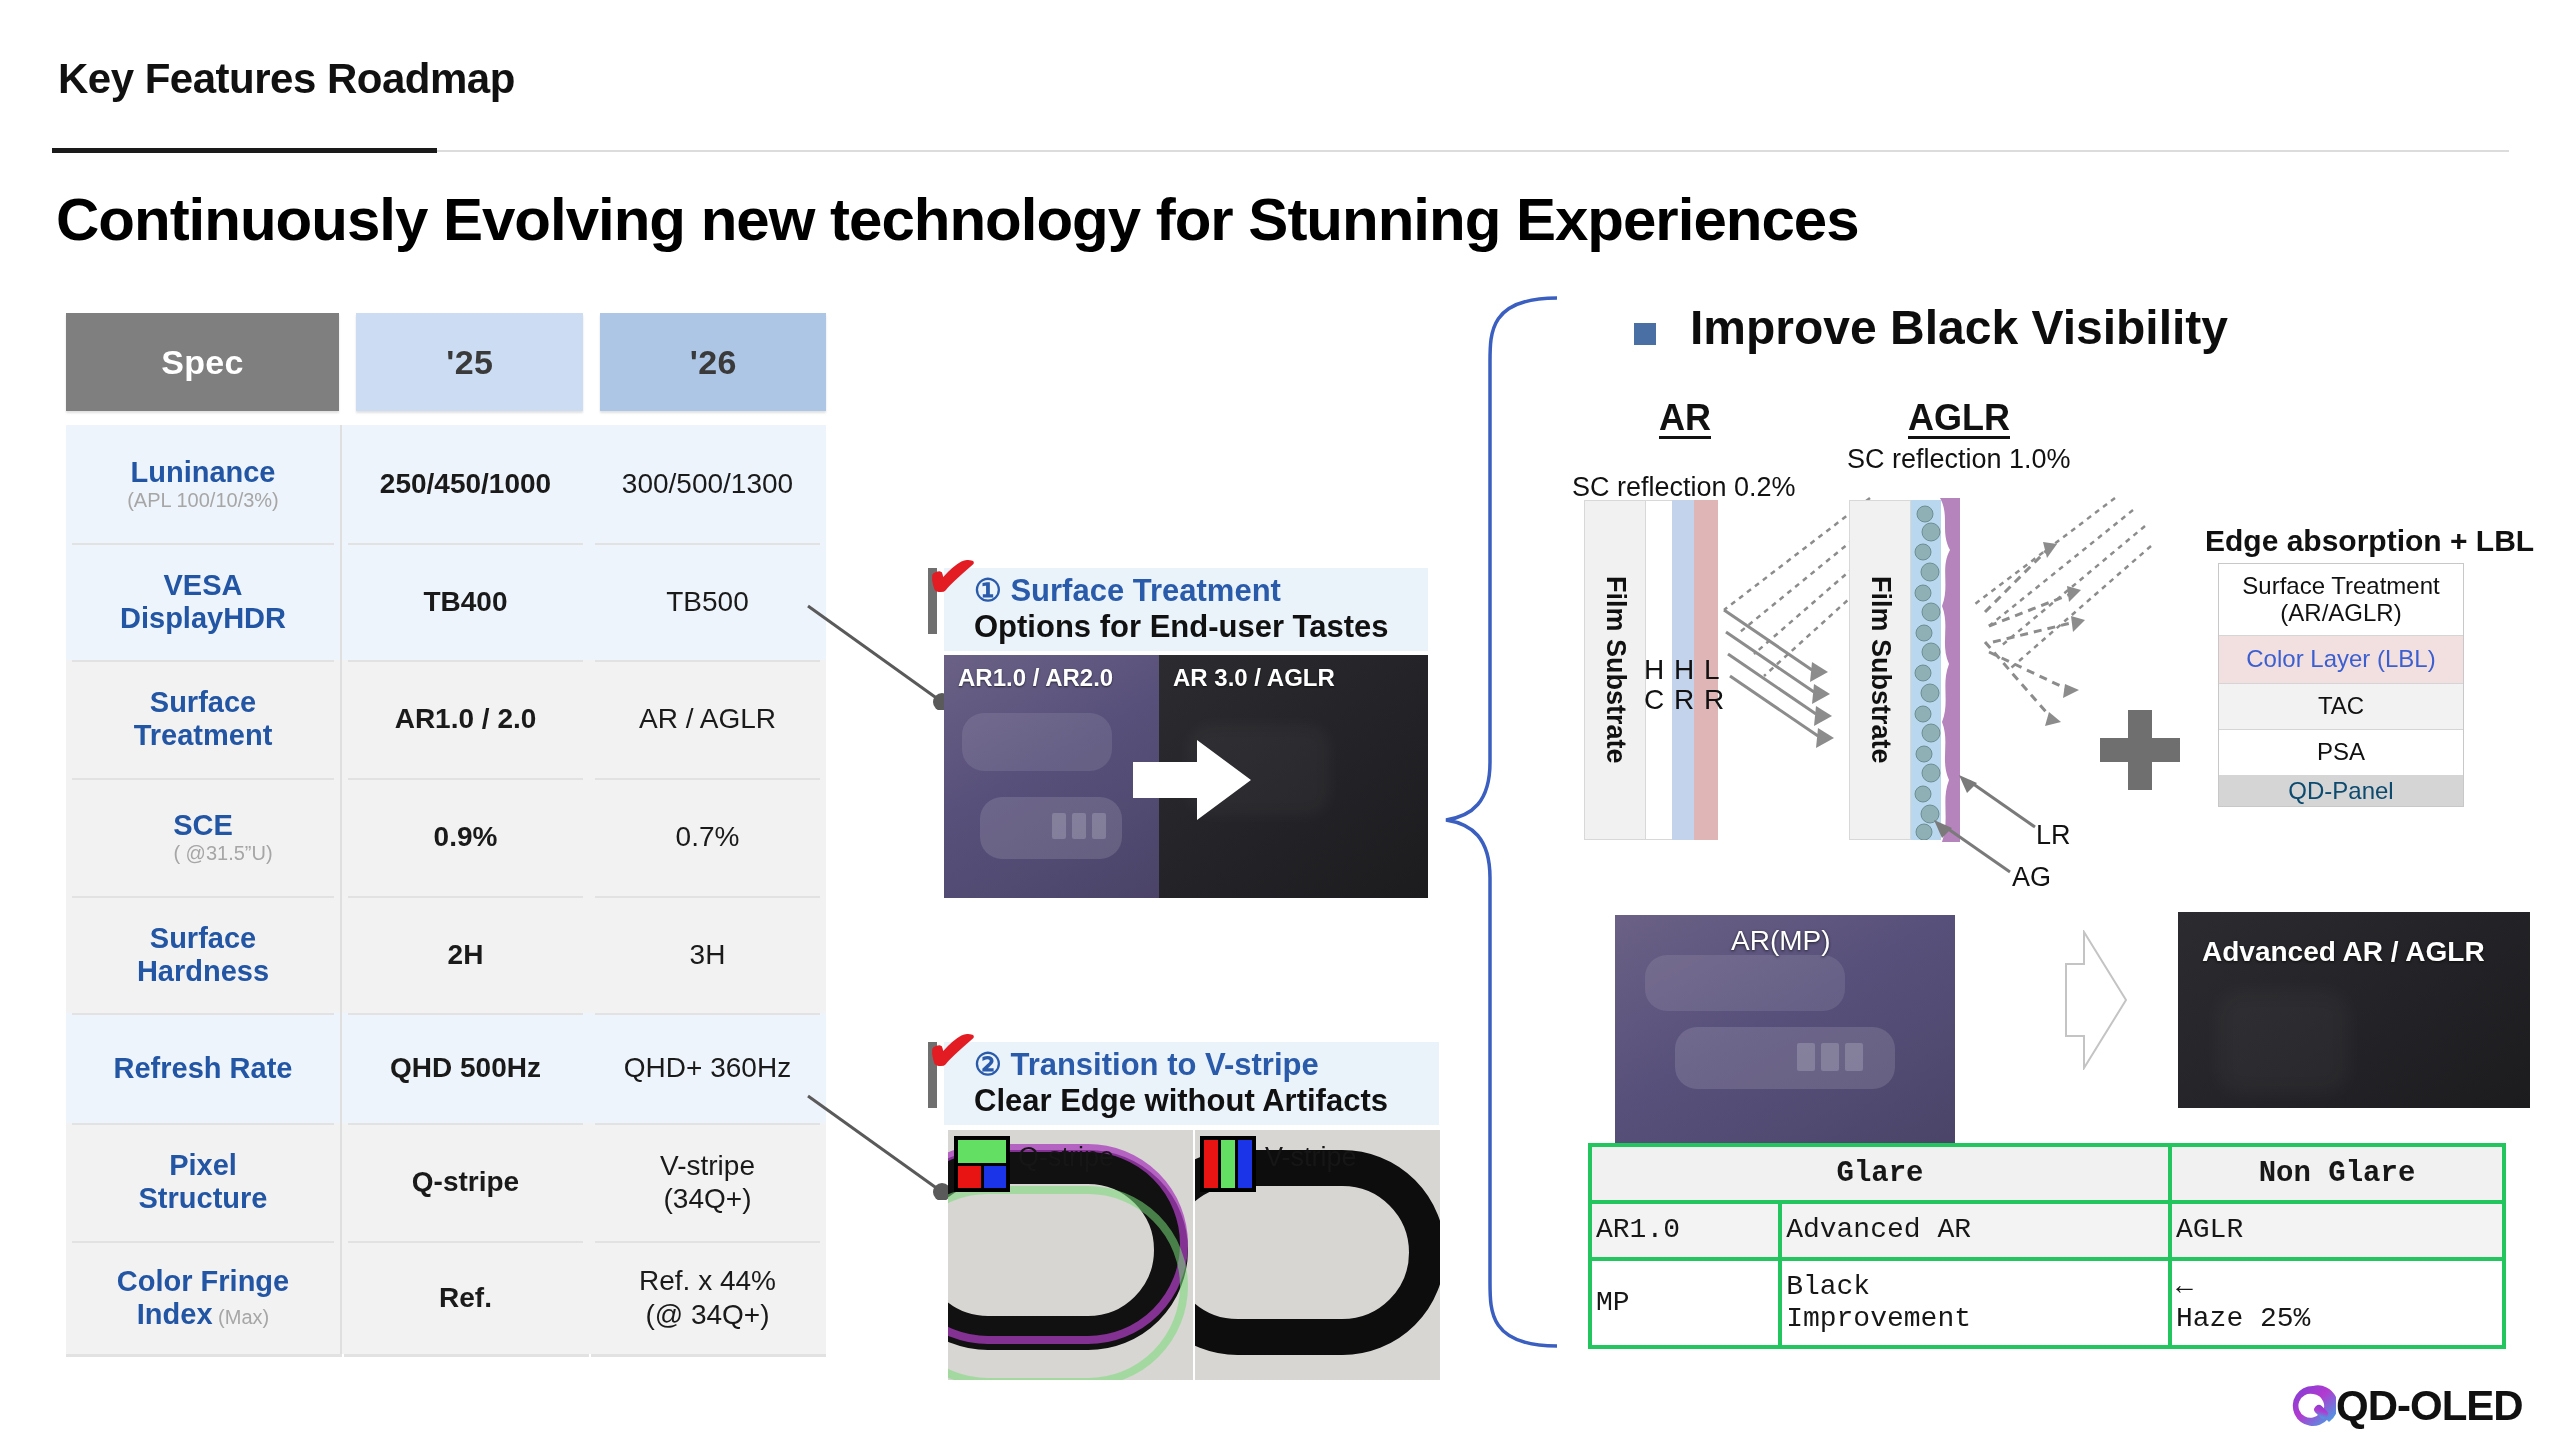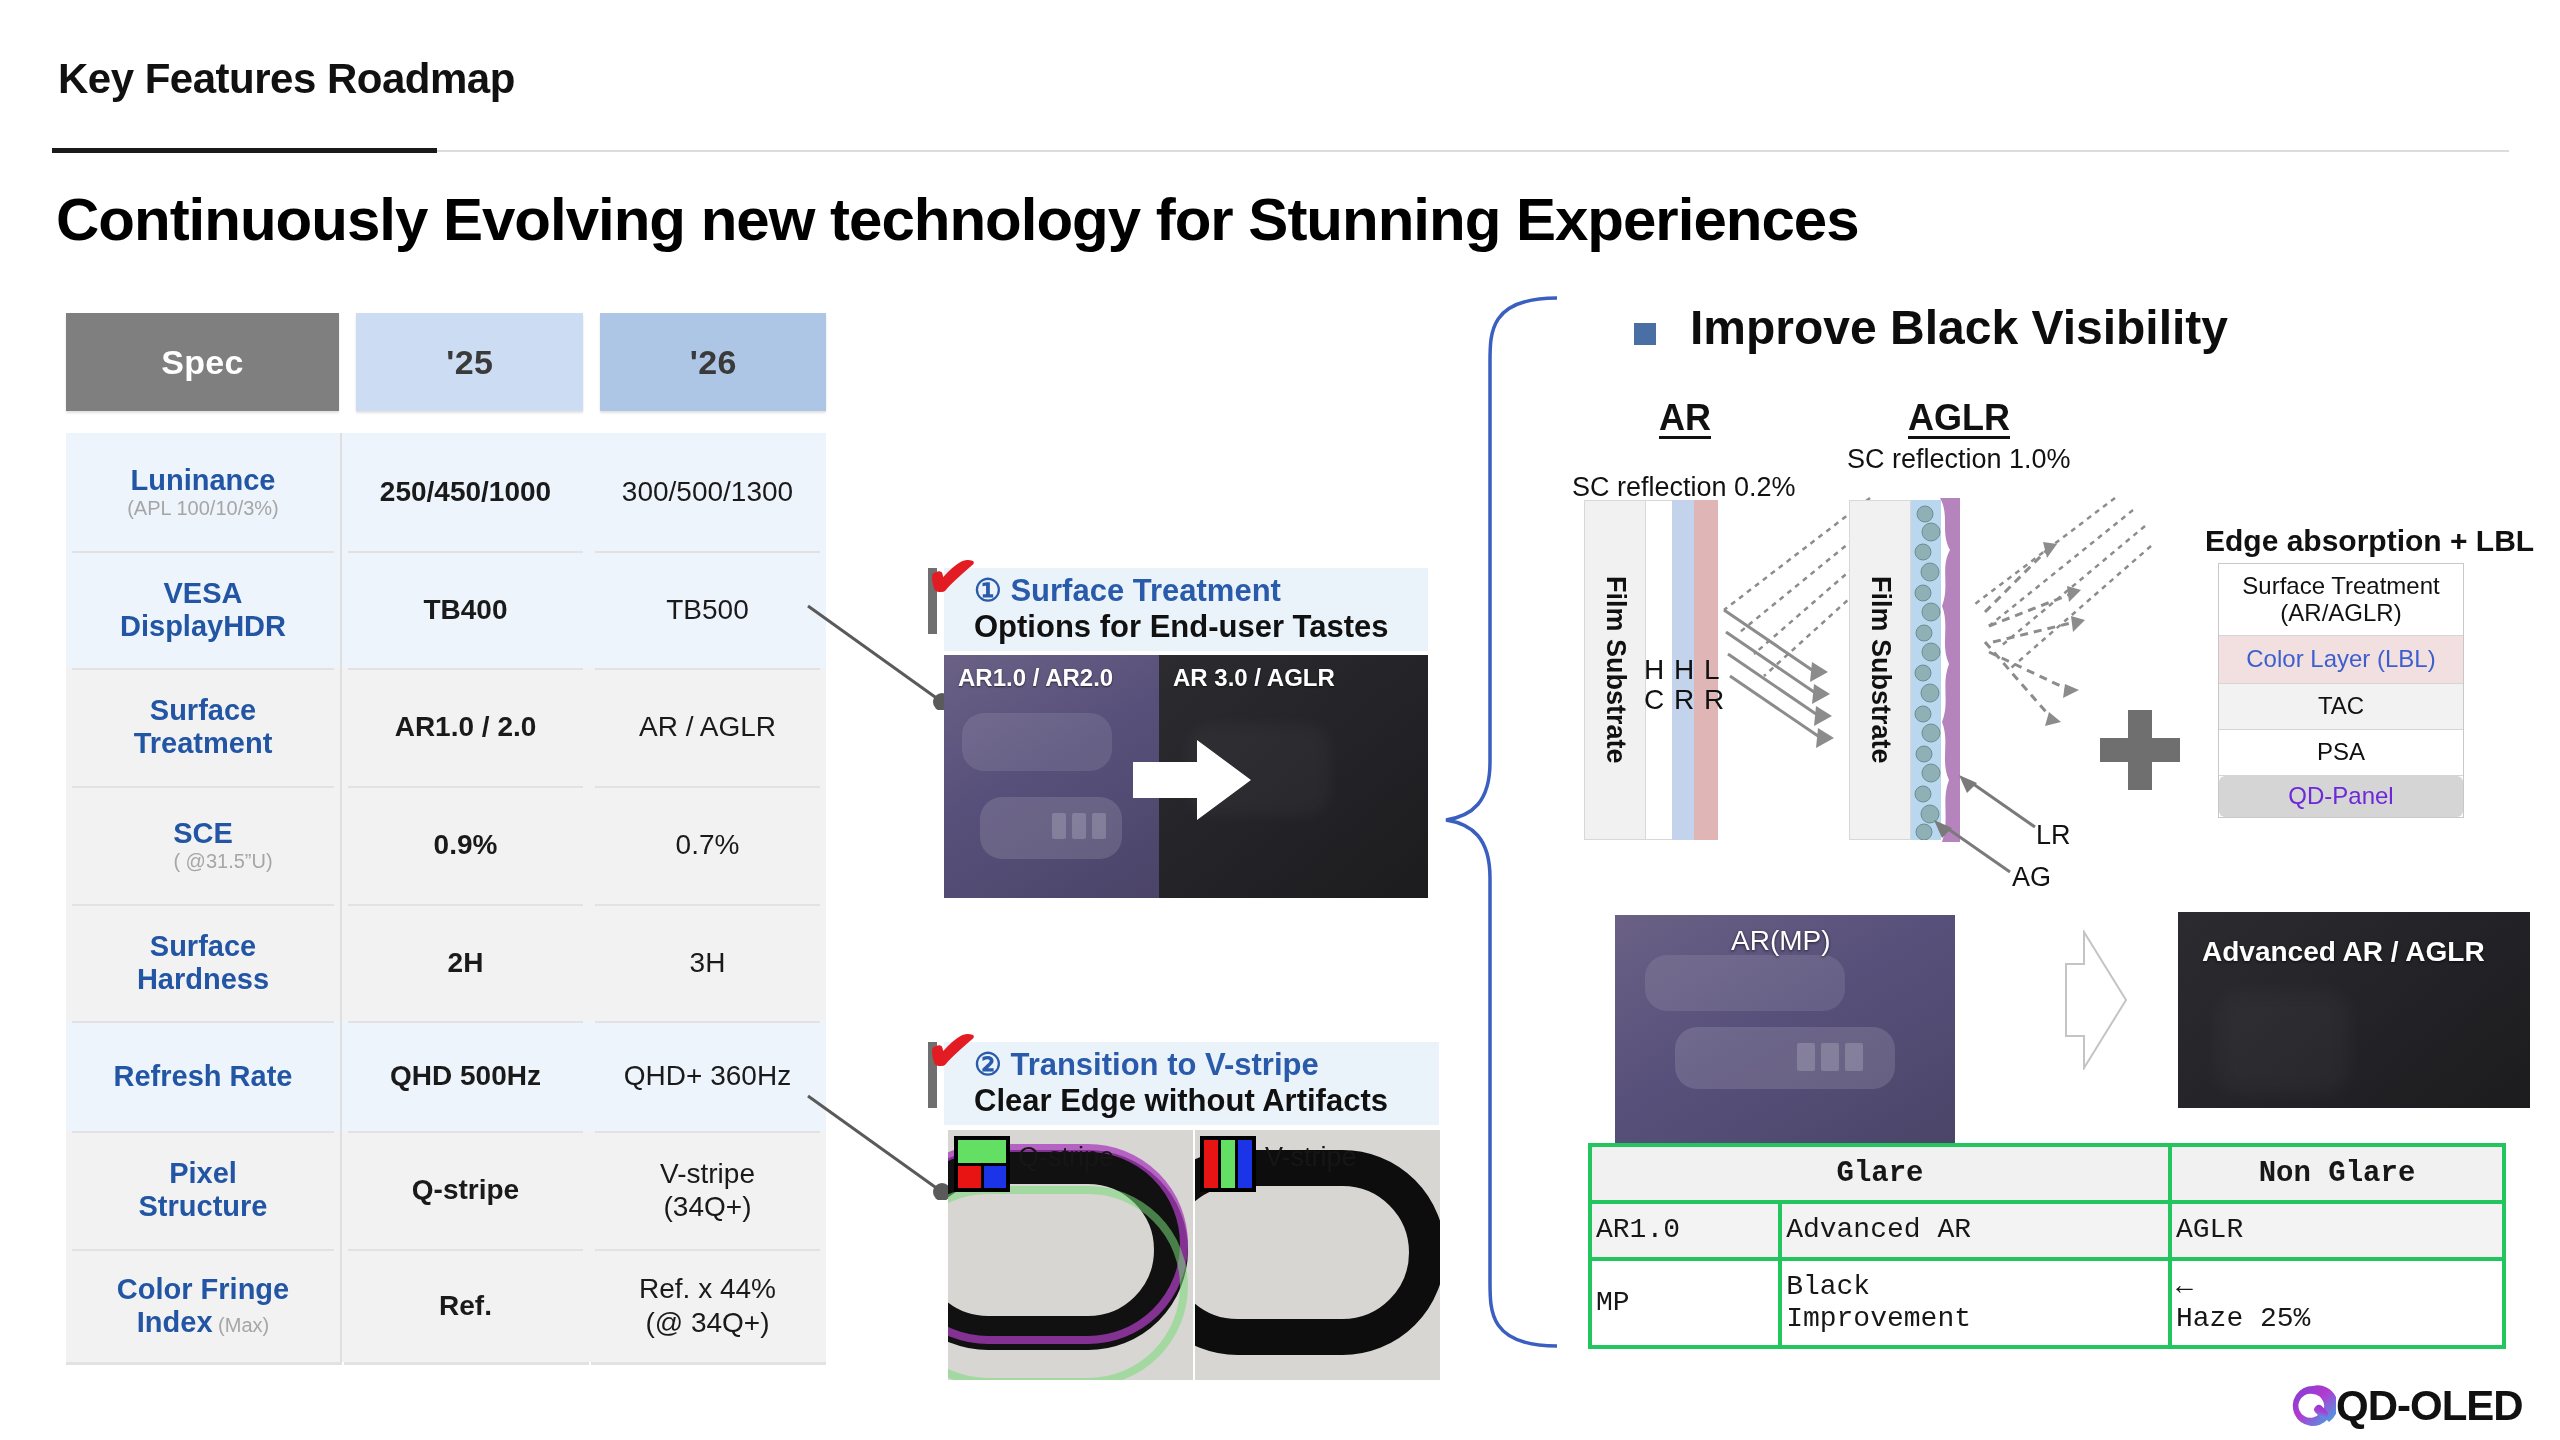"Luninance" .rows { margin-top: 22px -> 14px }
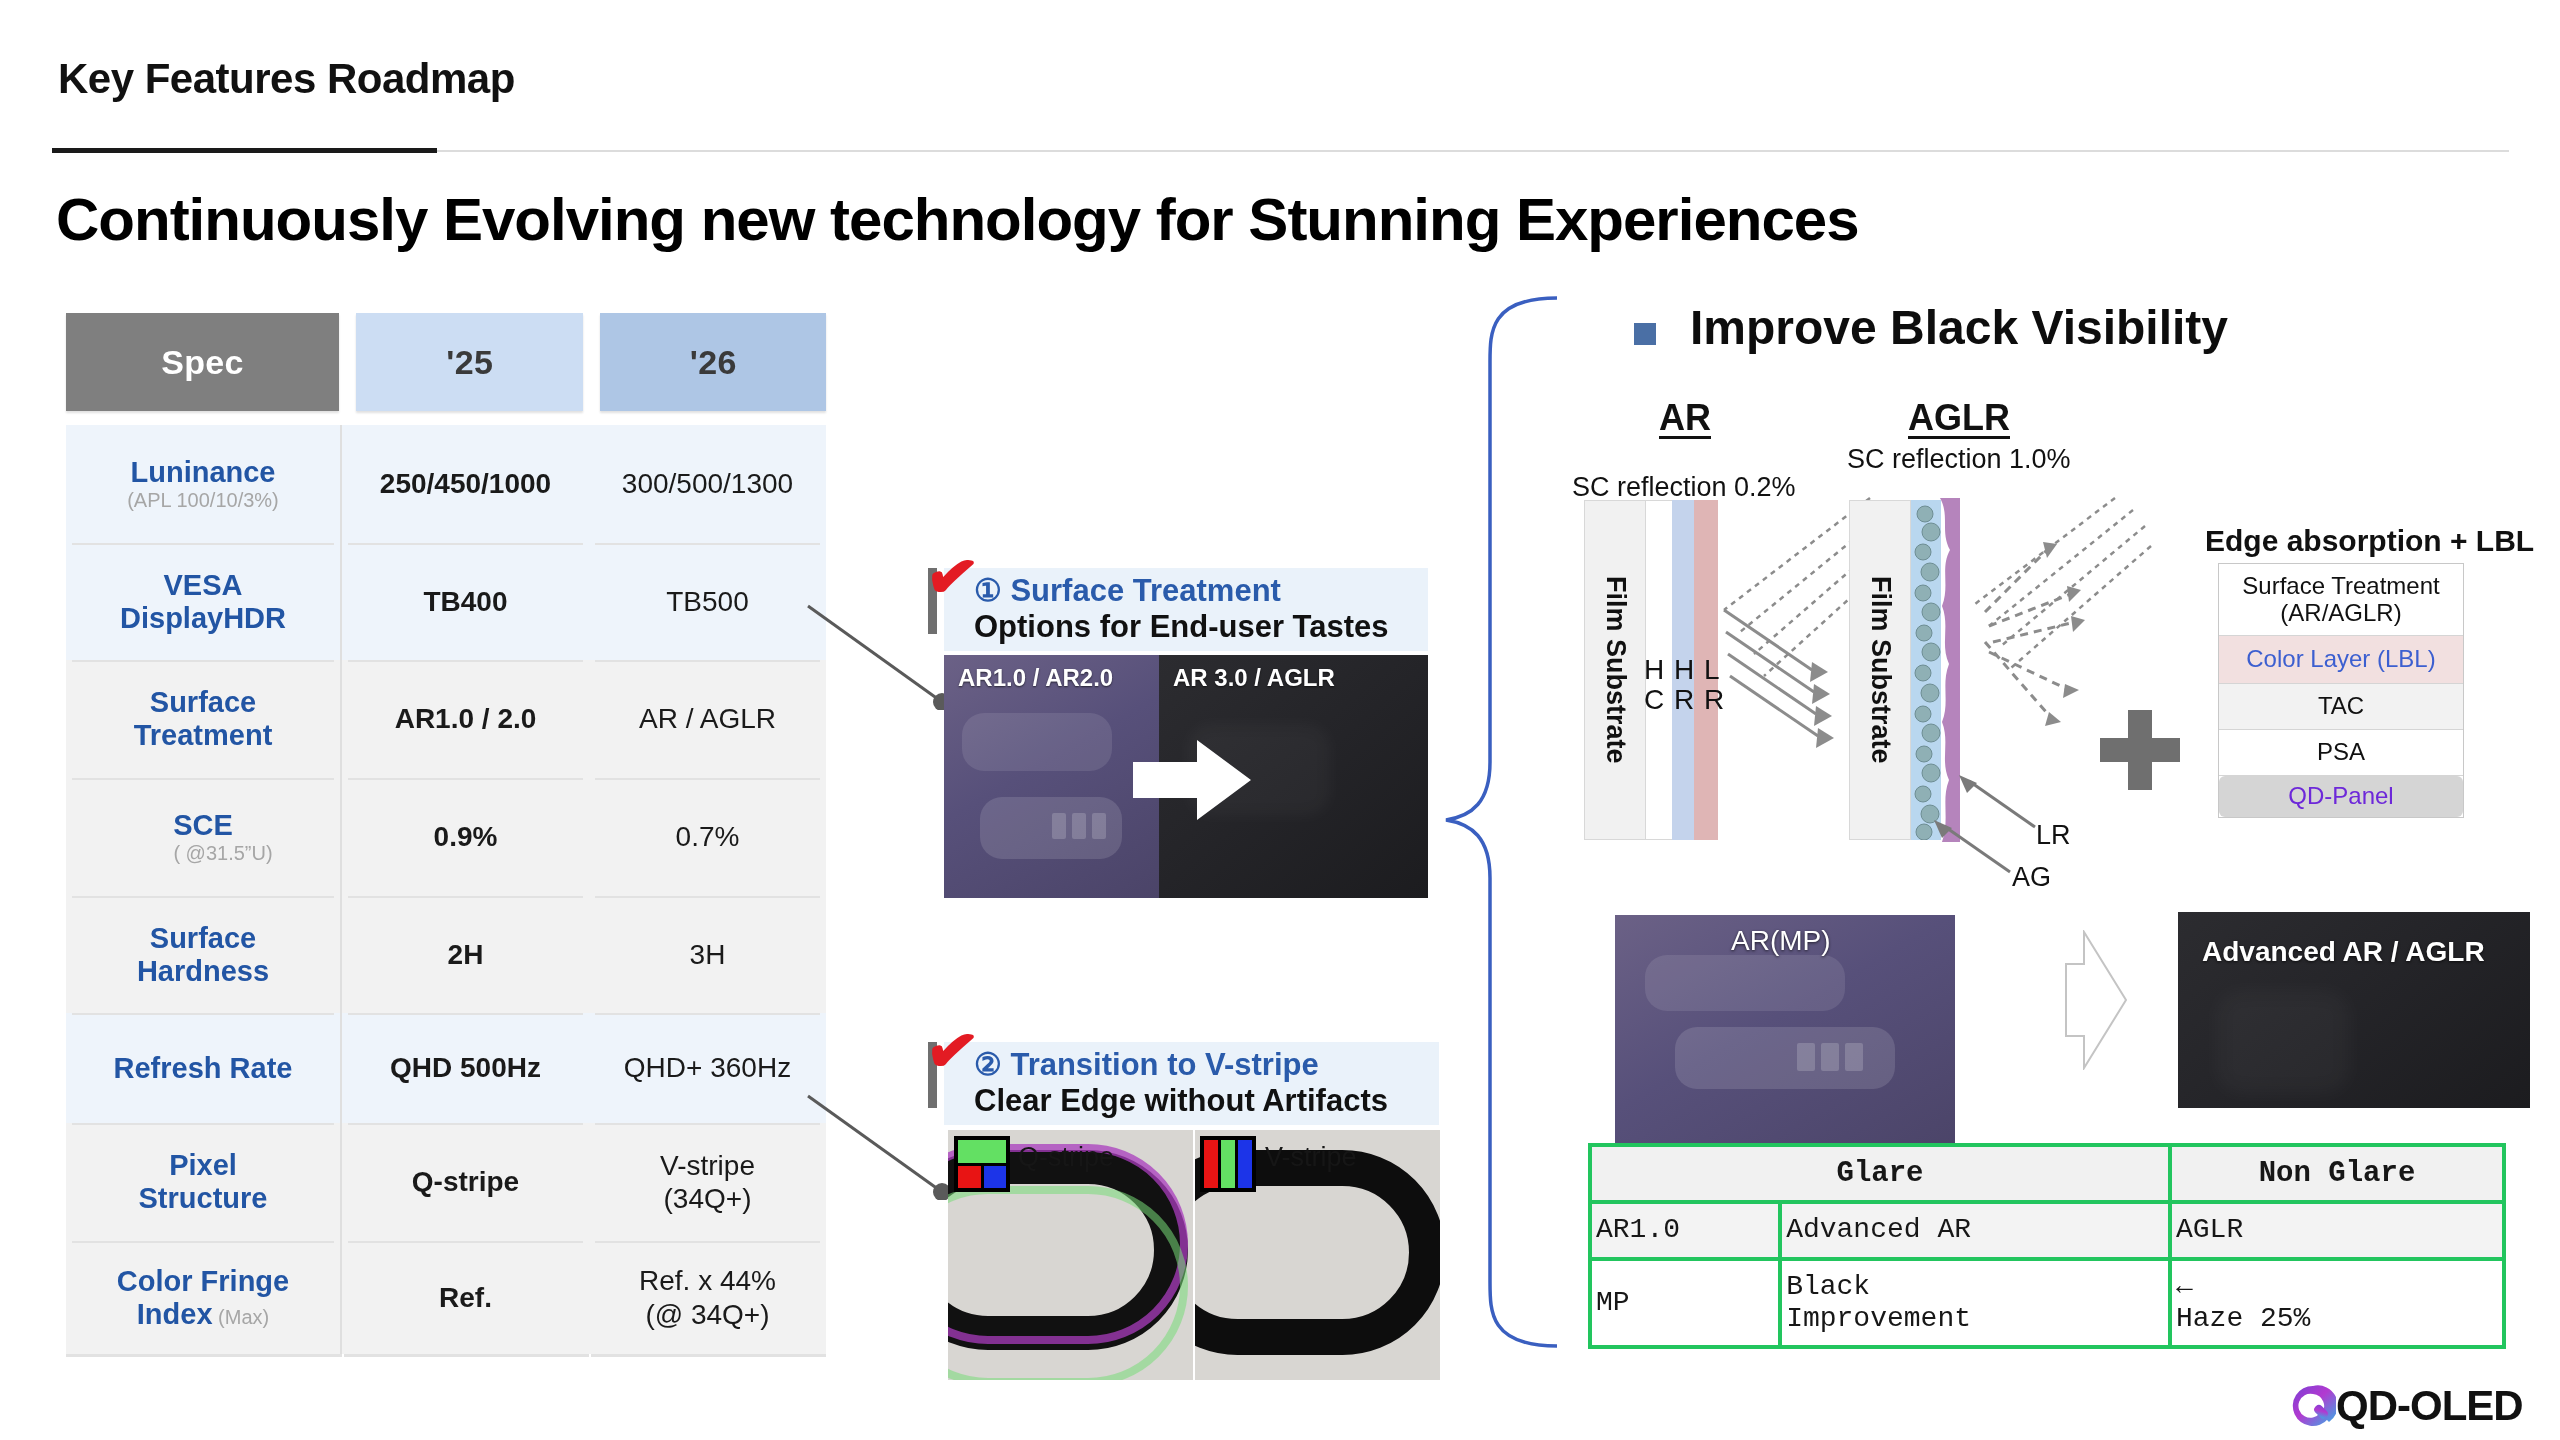"QD-Panel" div.sl { border-radius: 6px -> none; color: #6d28d9 -> #0c4a6e; height: 41px -> 30px }
